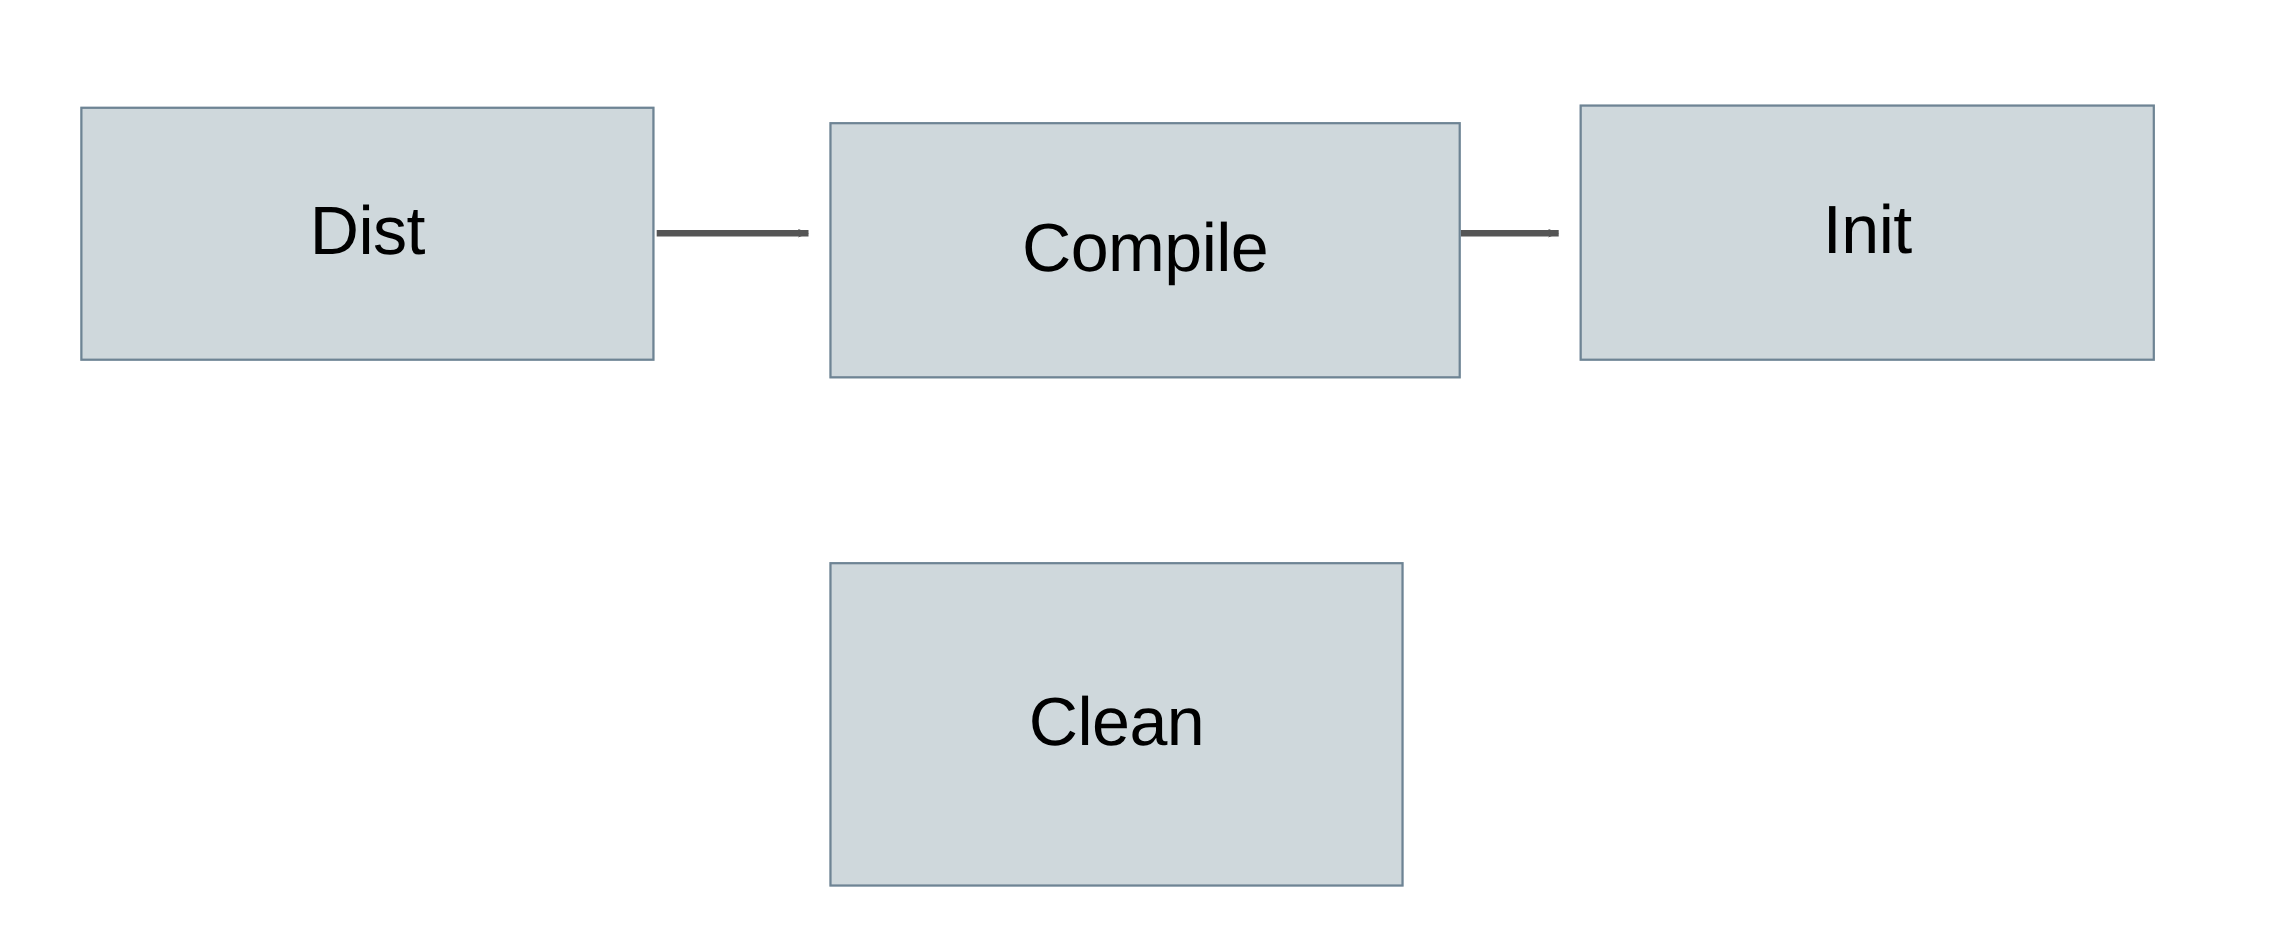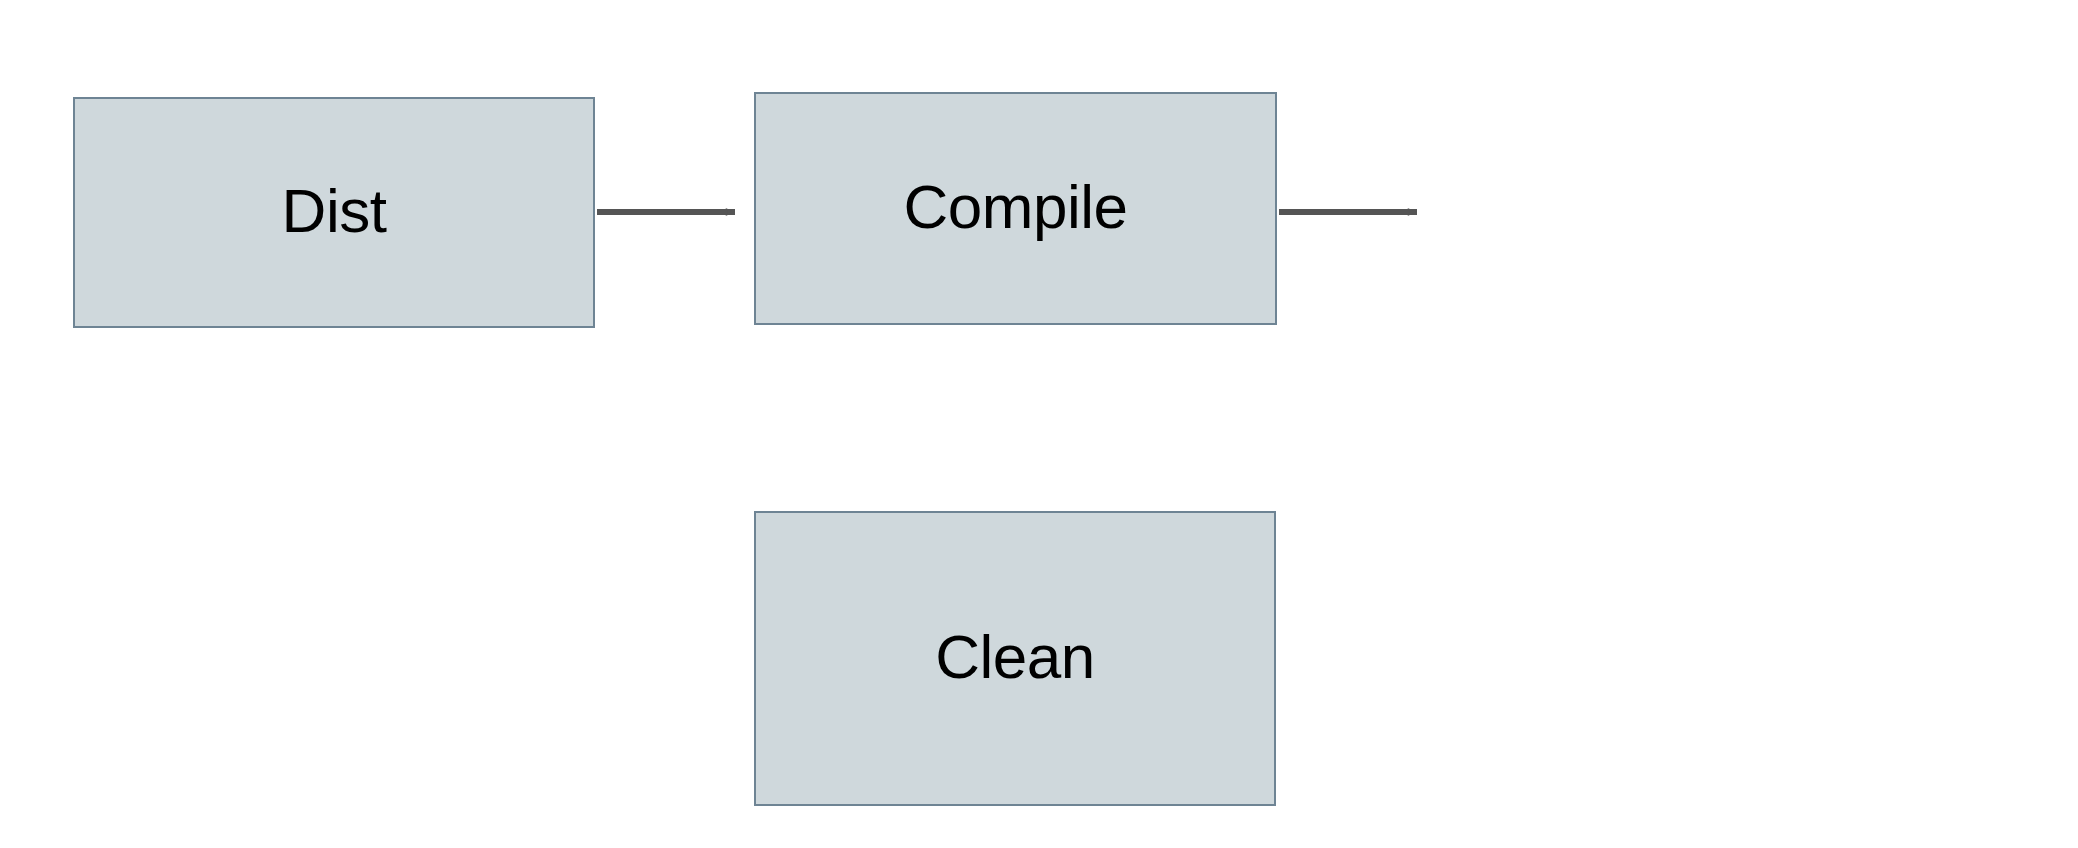"Compile" #node-compile { top: 92px -> 111px; width: 523px -> 574px }
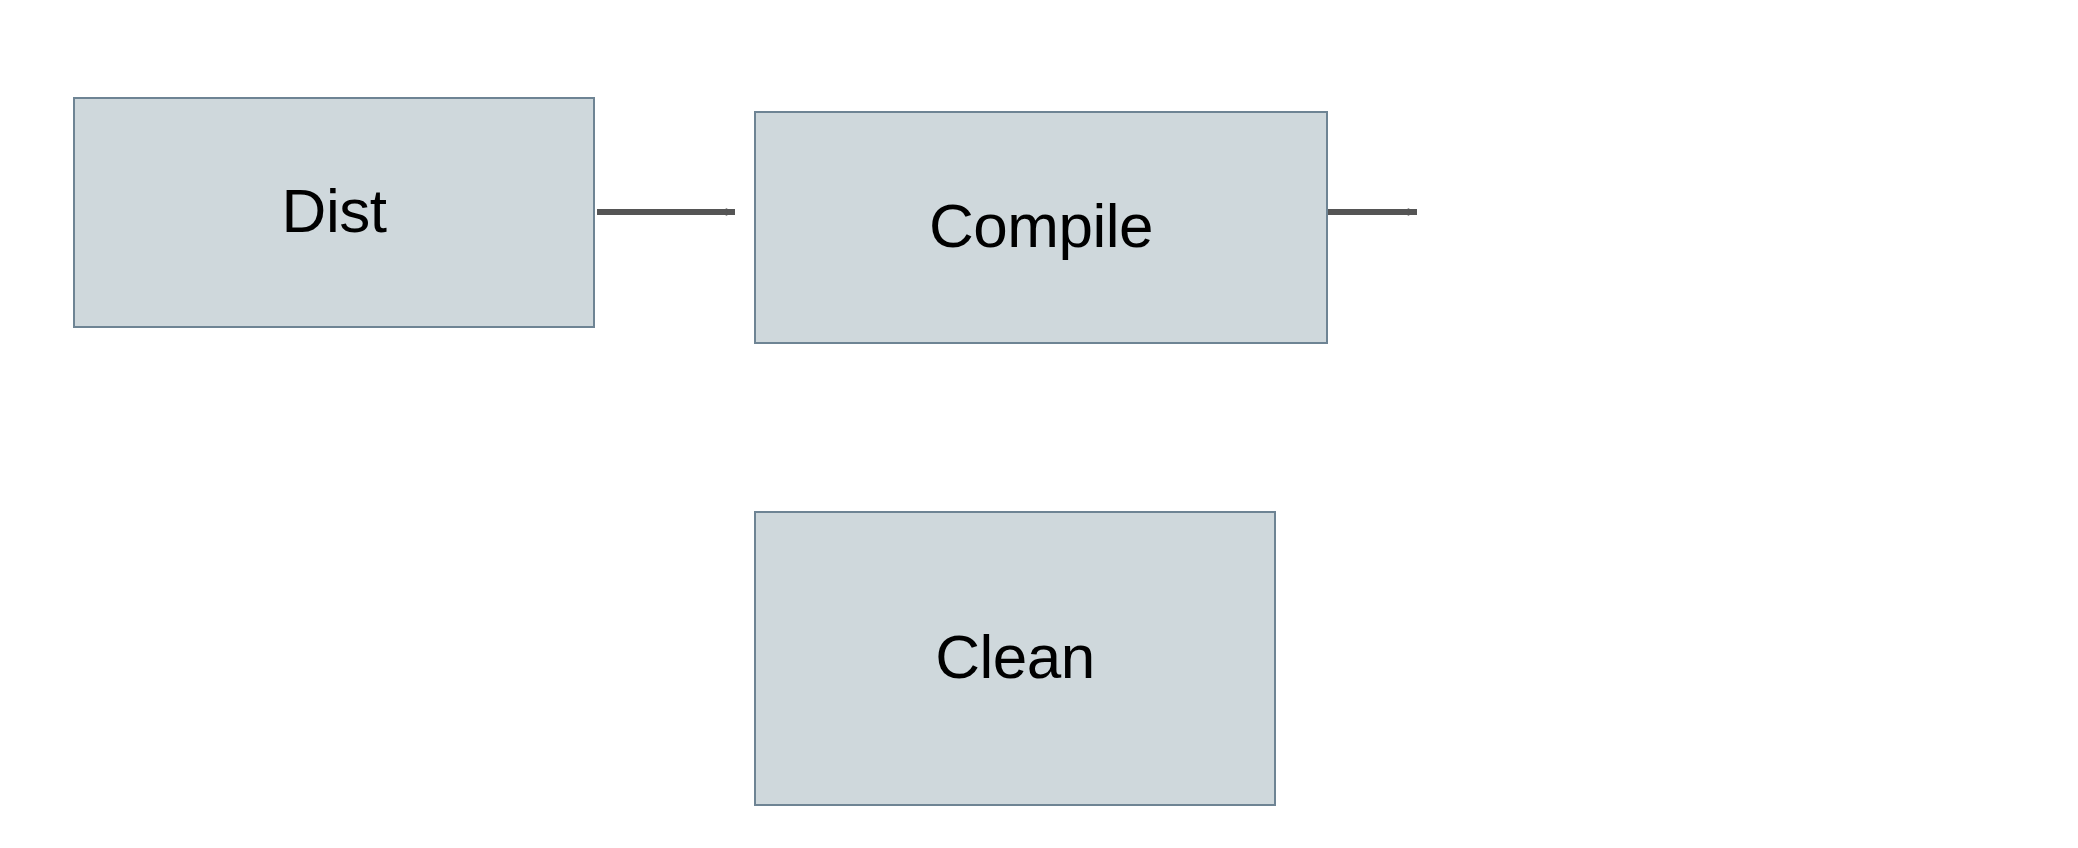"Init" div.node { html: none -> <div> <span>Init</span> </div> }
